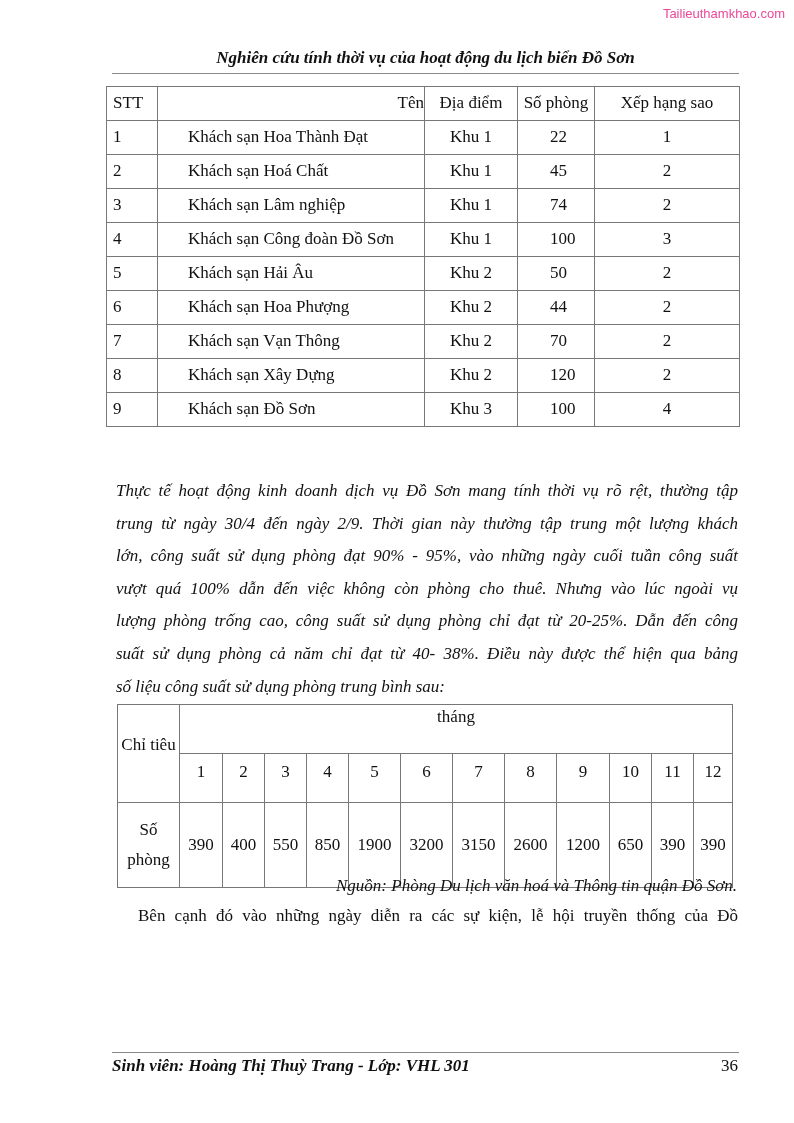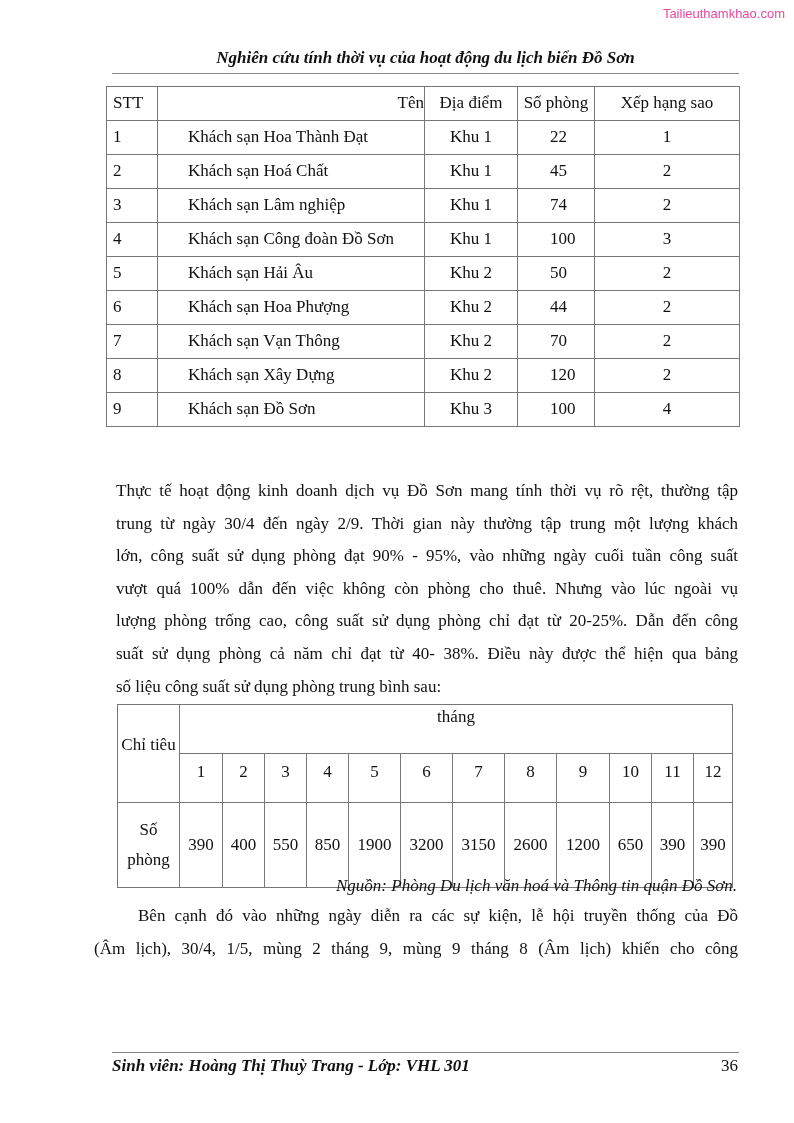"Thực tế hoạt động kinh" .para1 { font-style: none -> italic }
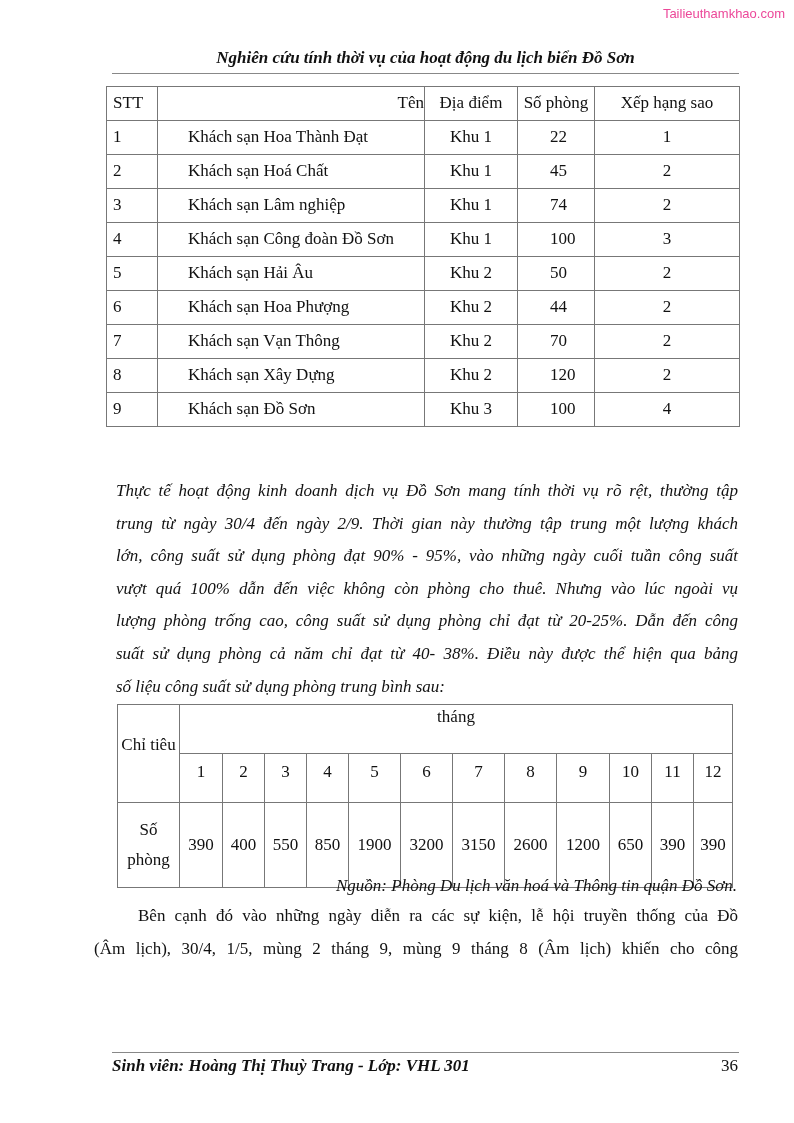"(Âm lịch), 30/4, 1/5, mùng" div.justify-all { html: <div>(Âm lịch), 30/4, 1/5, mùng 2 tháng 9, mùng 9 tháng 8 (Âm lịch) khiến cho công</div> -> none }
